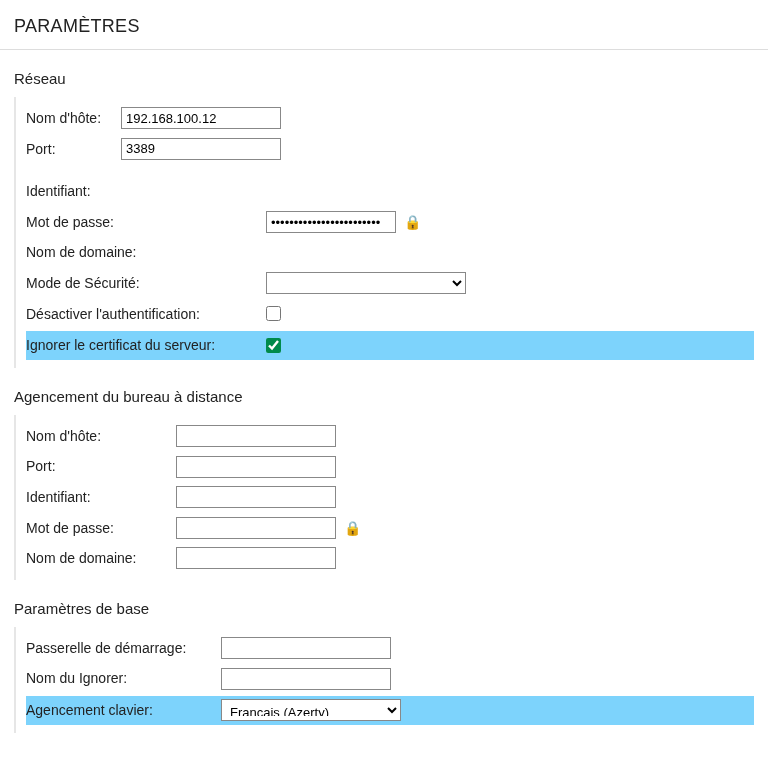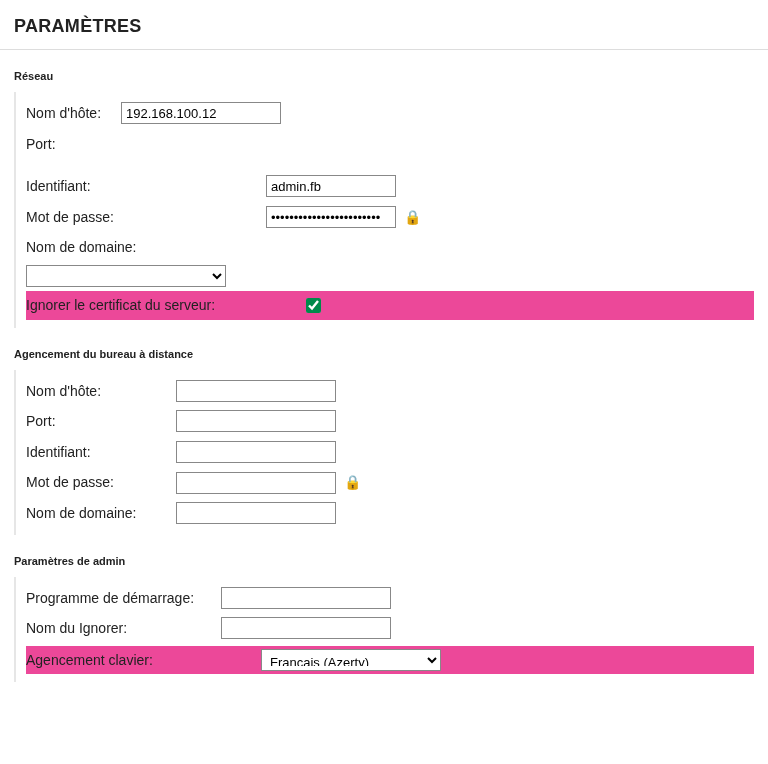"PARAMÈTRES" .main-title { font-weight: 700 -> 400 }
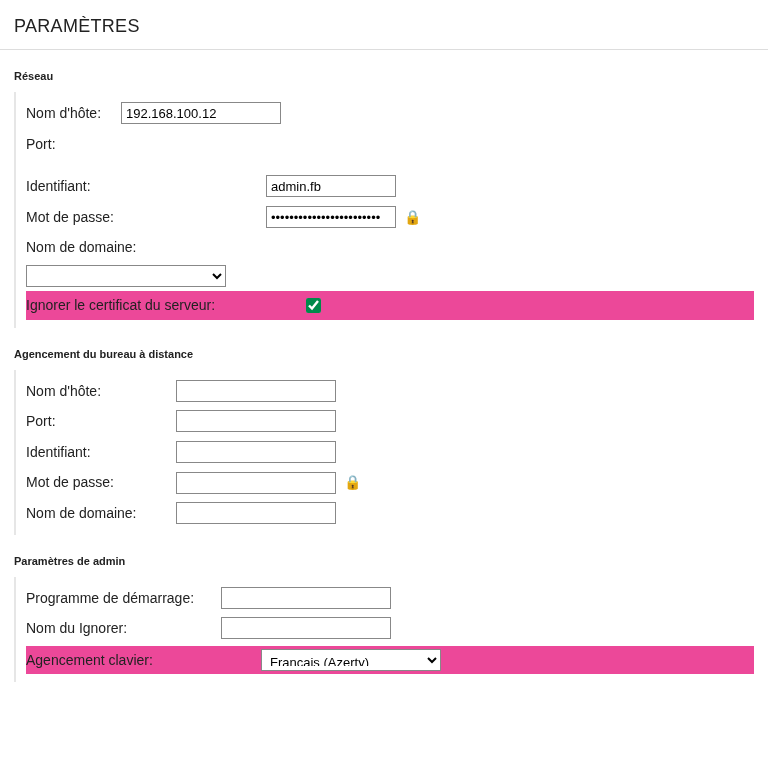"Réseau" .section-title { font-size: 11px -> 15px; font-weight: 700 -> 400 }
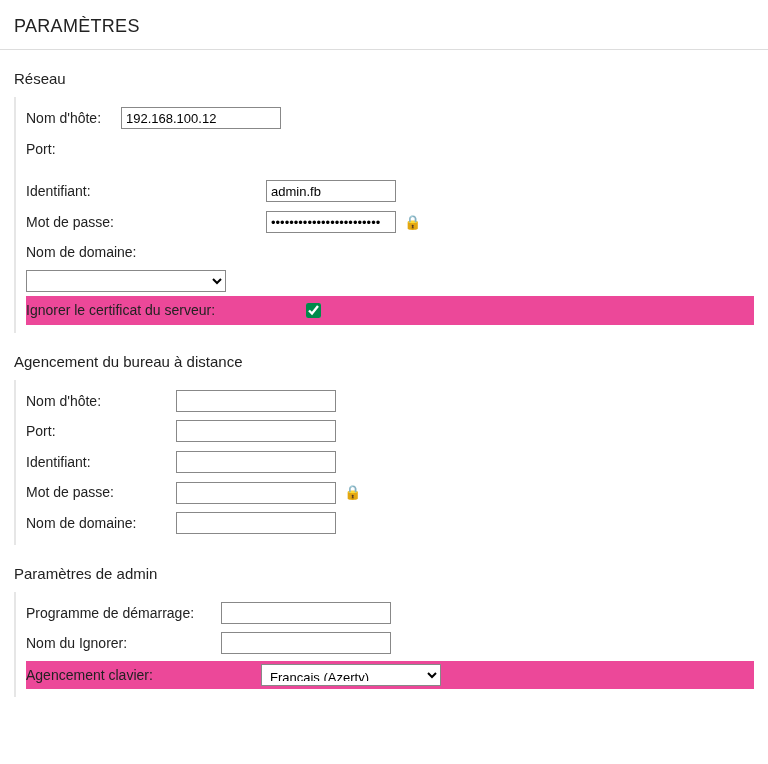"3389" div.field { html: none -> <div> <input> </div> }
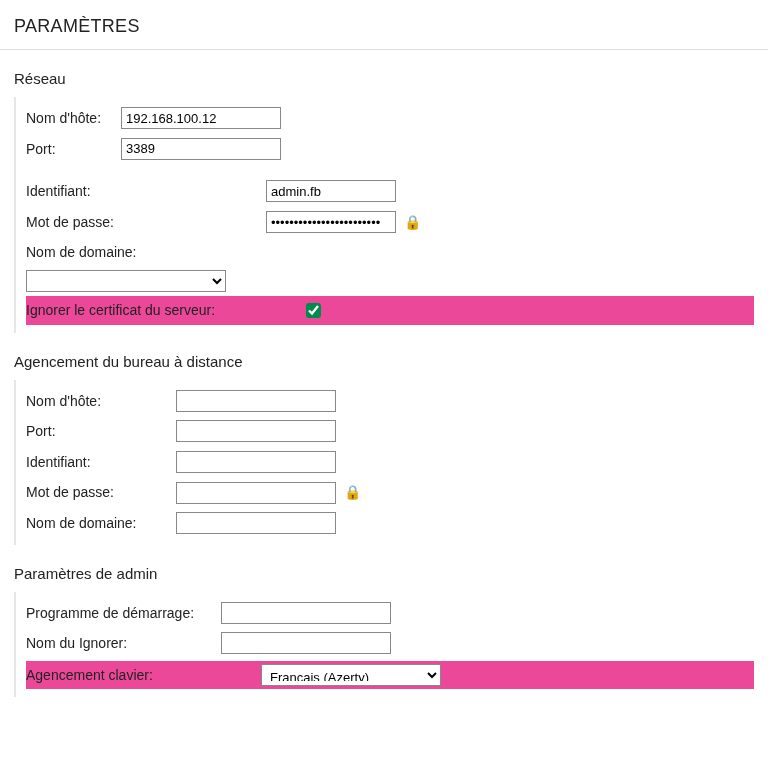"admin.fb" div.field { html: <div> <input> </div> -> none }
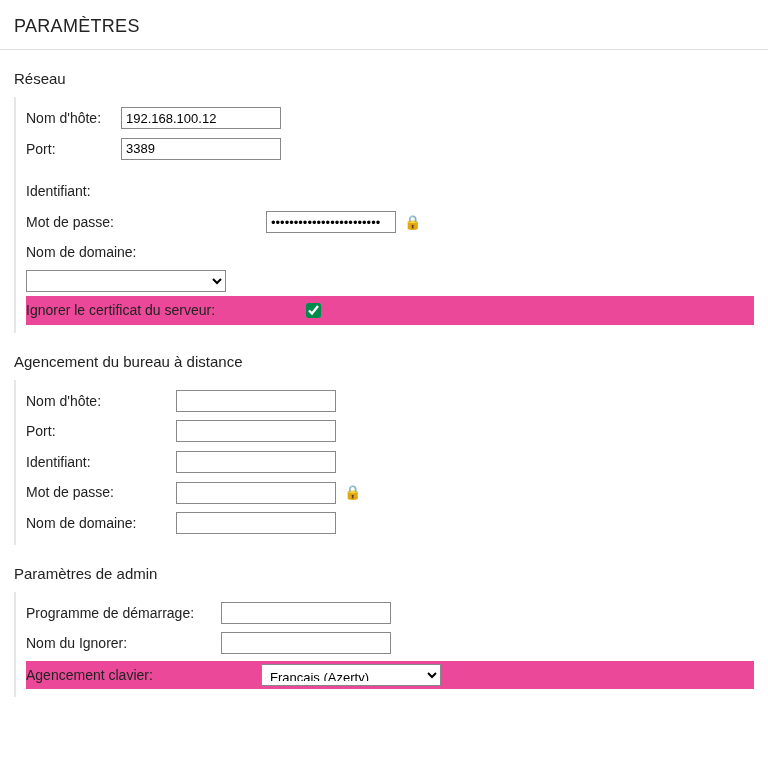"Mode de Sécurité:" div.label { html: none -> <div>Mode de Sécurité:</div> }
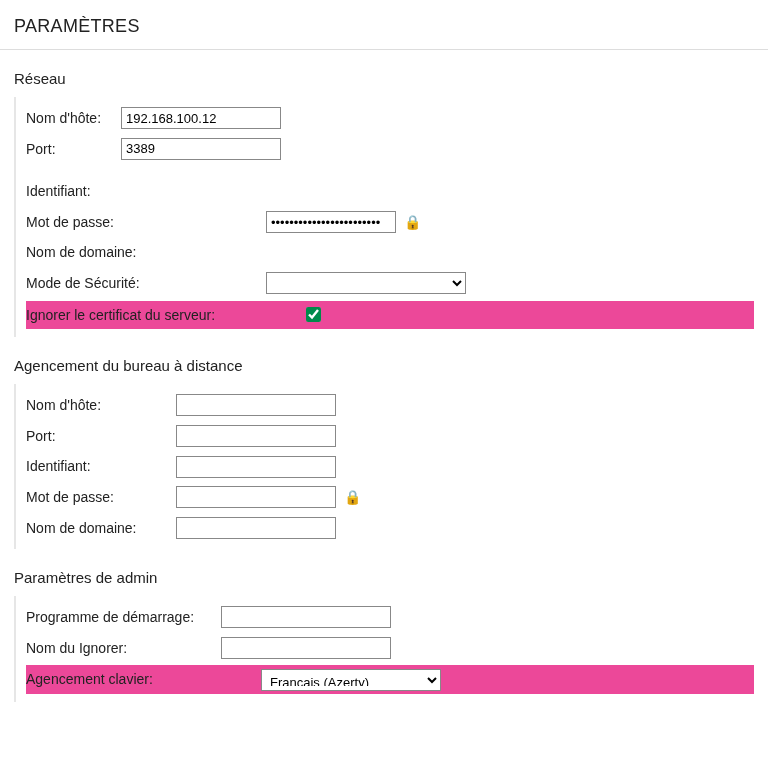"Désactiver l'authentification:" div.row { html: none -> <div> <div>Désactiver l'authentification:</div> <div> <input> </div> </div> }
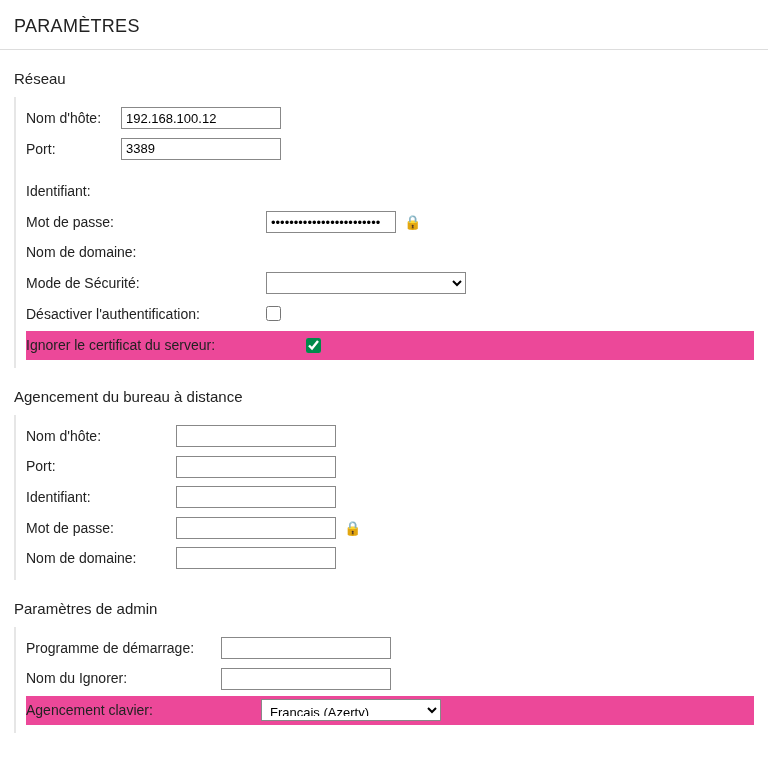"Ignorer le certificat du serveur:" .hl { background: #ec4899 -> #7dd3fc; gap: 40px -> none }
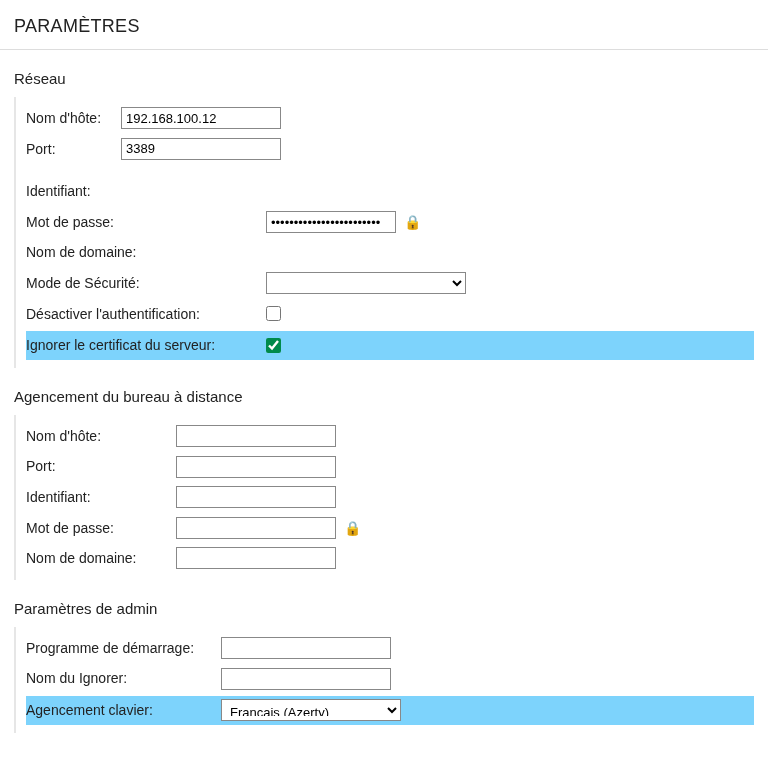"Paramètres de admin" div.section-title { text: admin -> base }
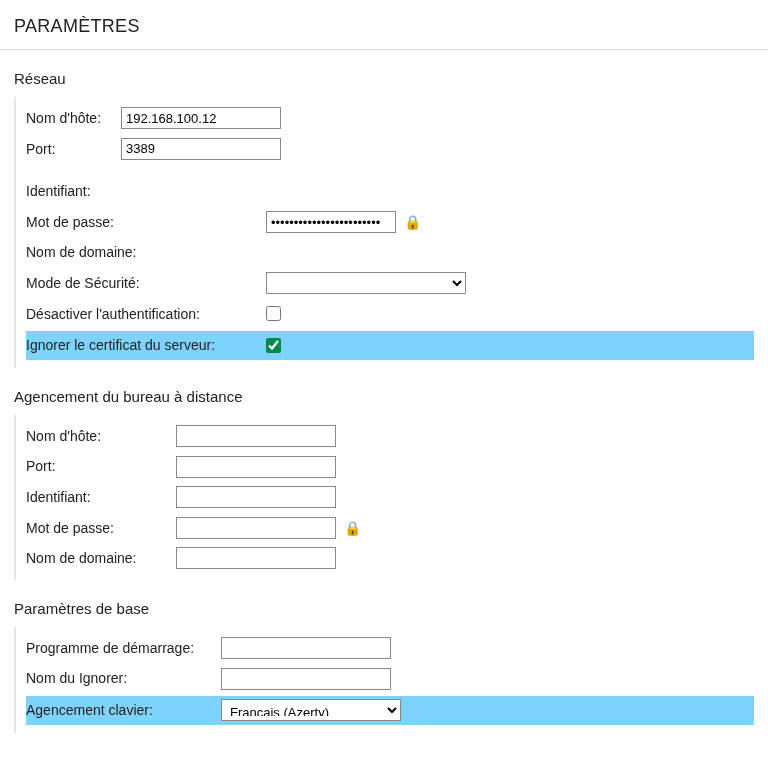"Programme de démarrage:" div.label { text: Programme -> Passerelle }
